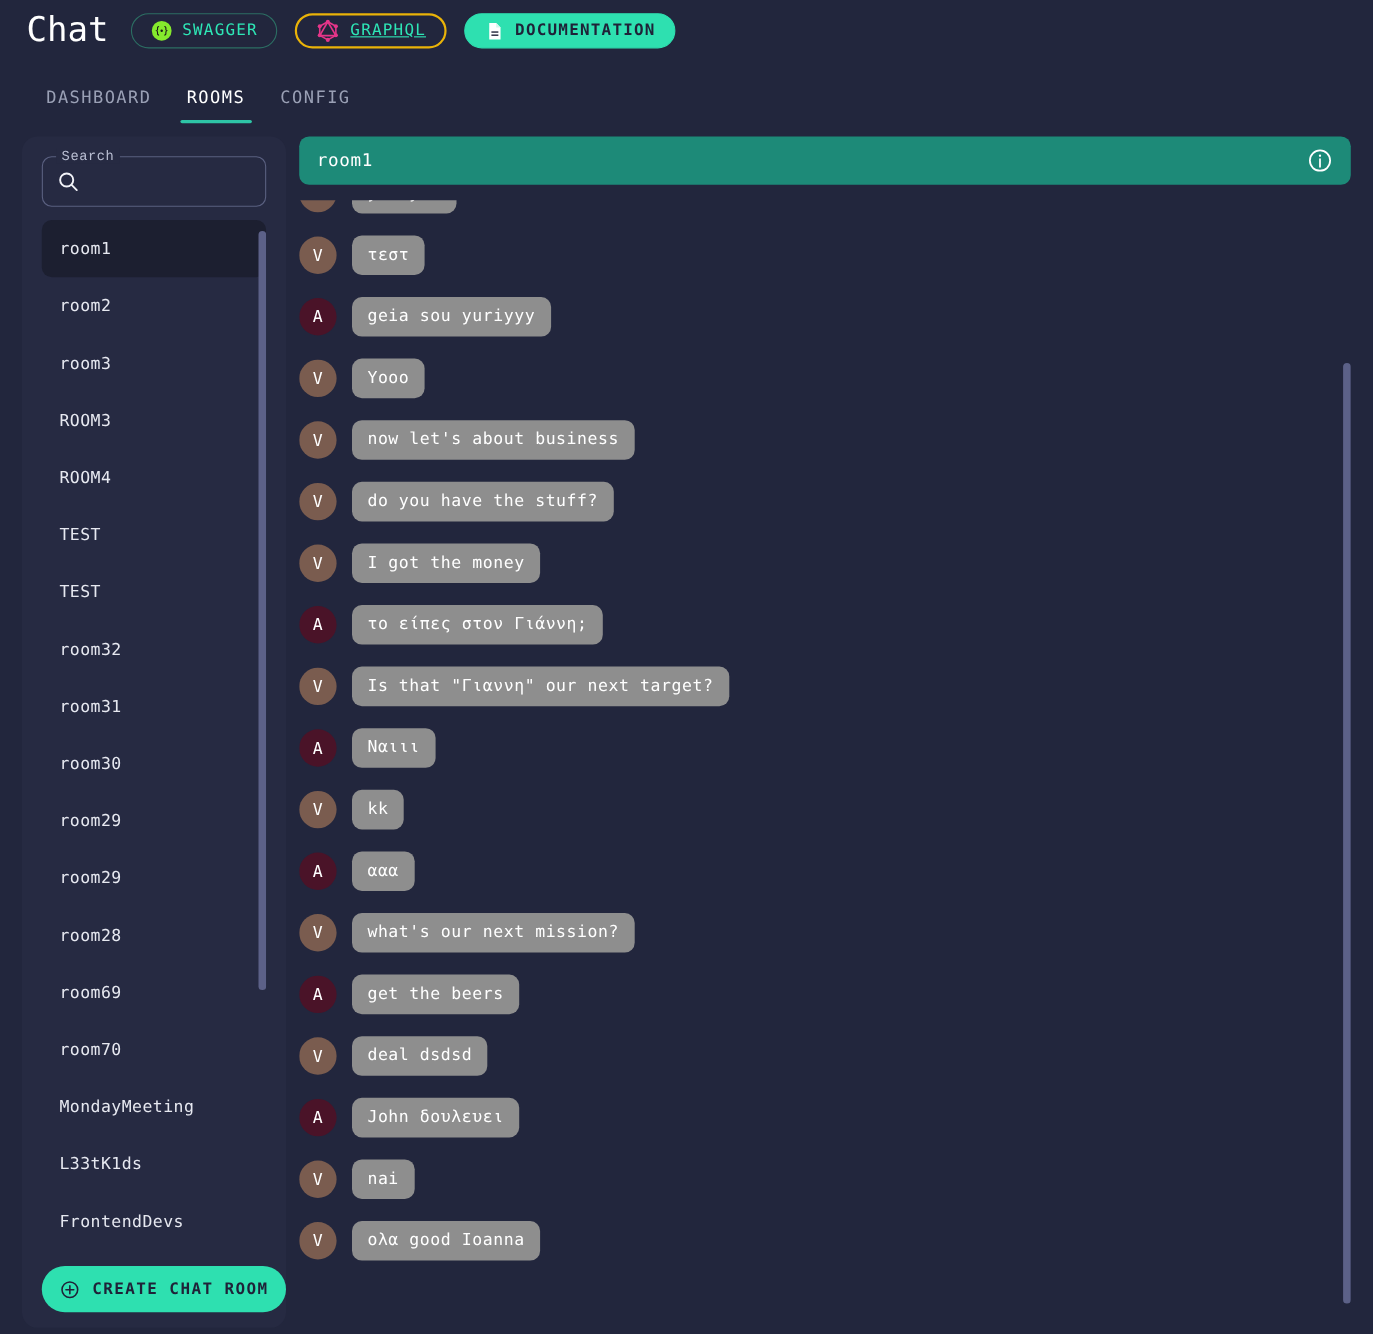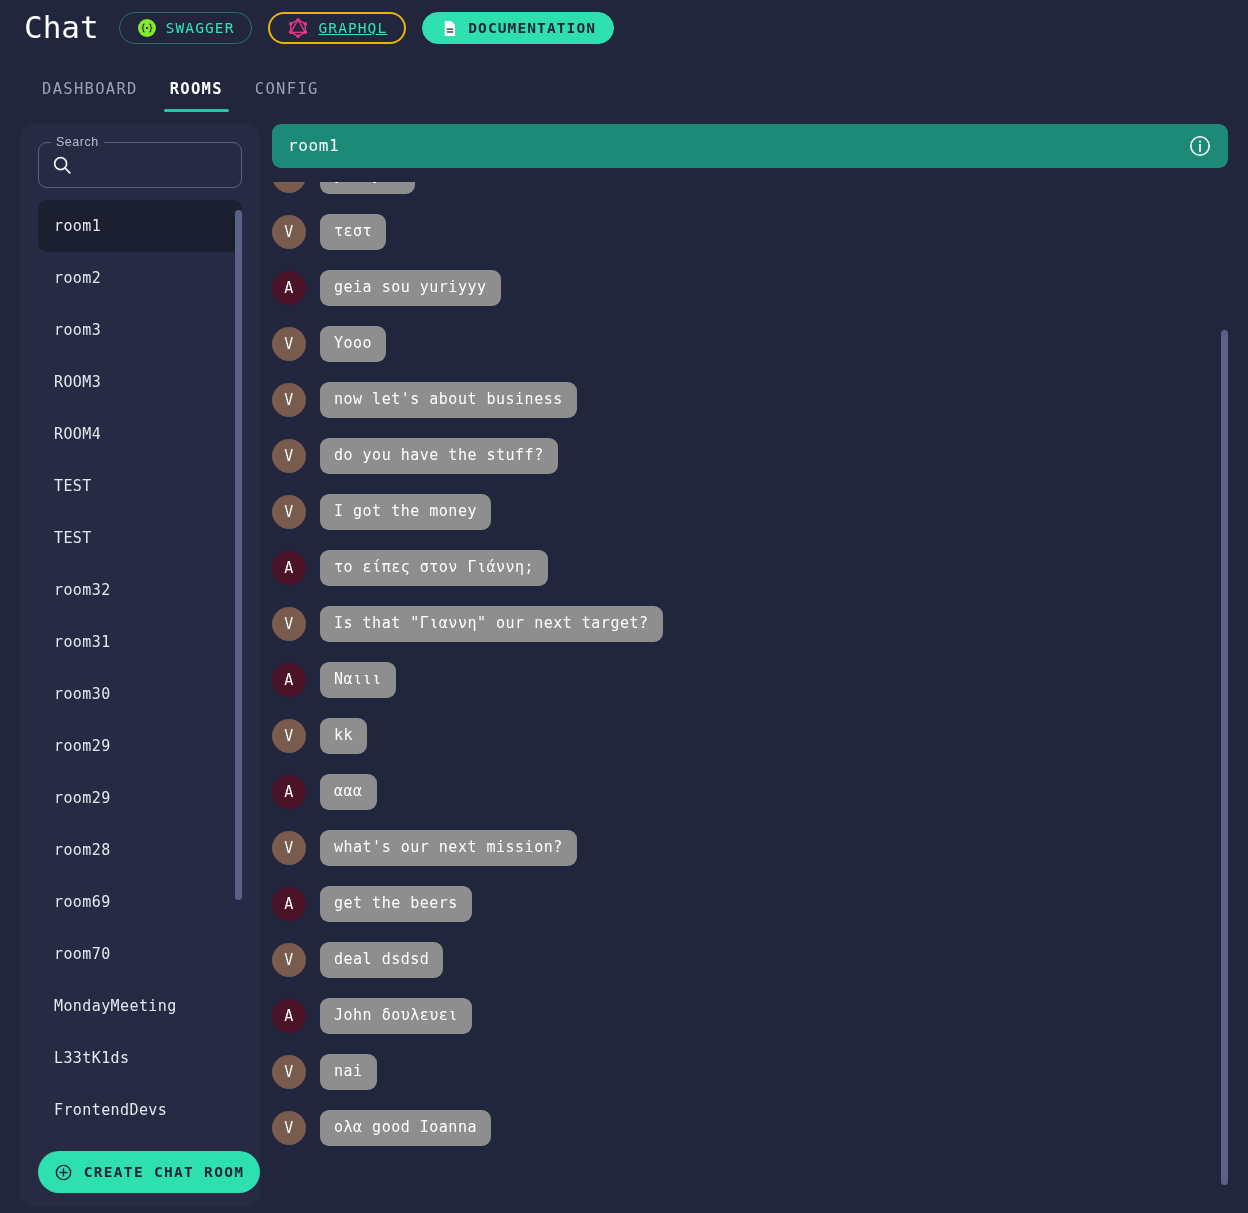"ROOMS" .tab.active { font-weight: 700 -> 400 }
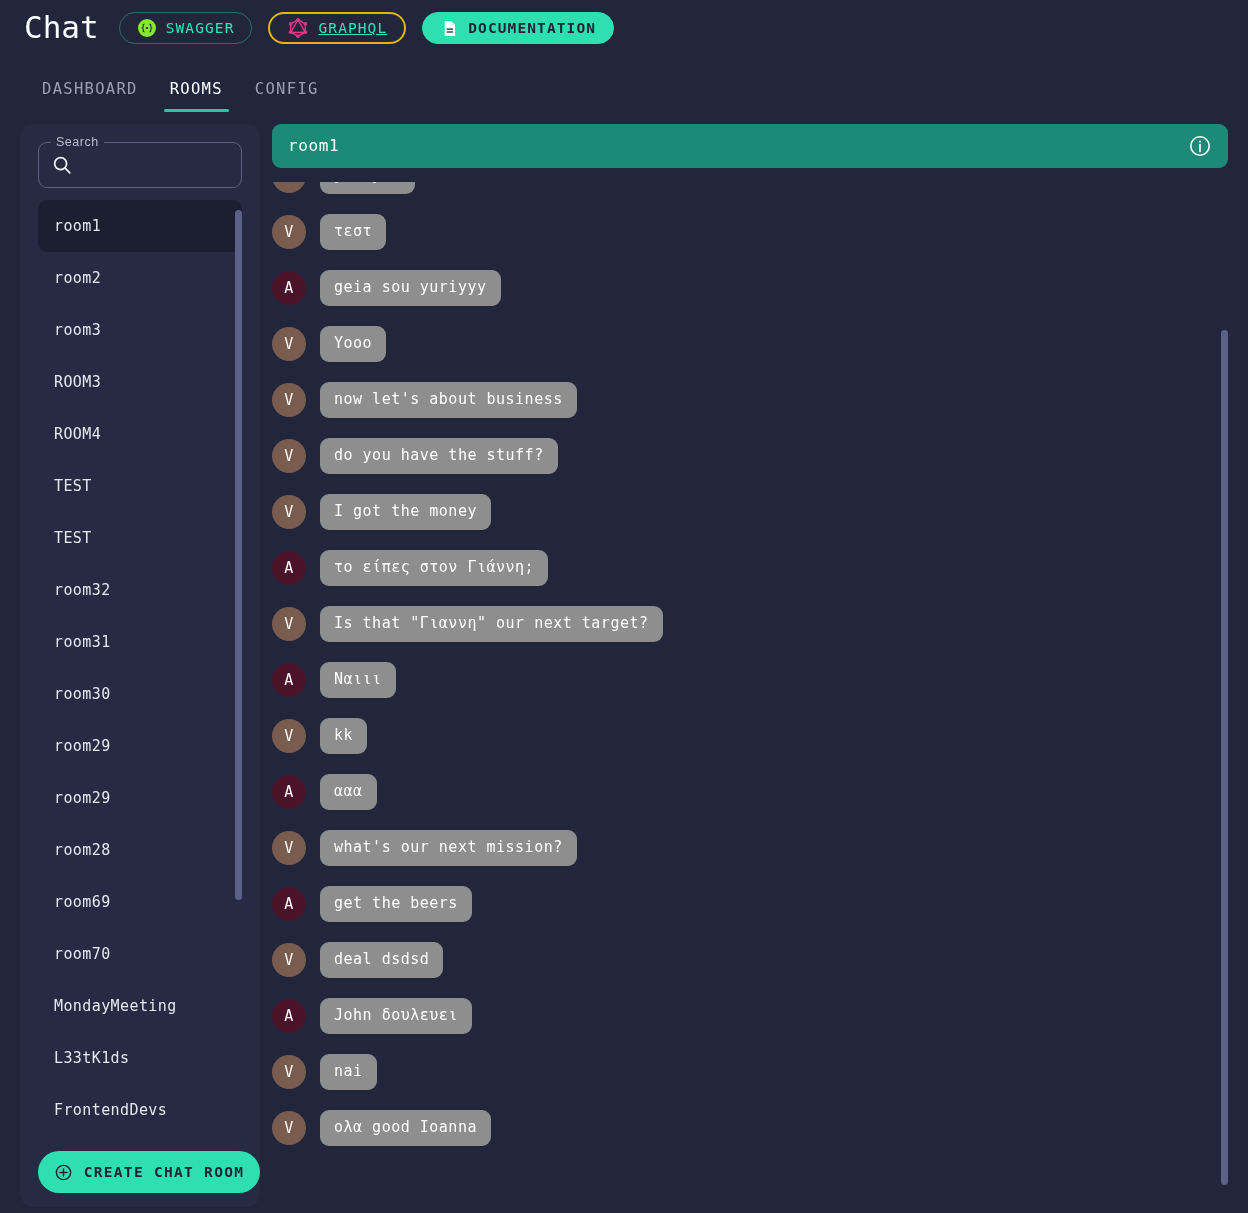"Search" .searchlegend { font-family: Liberation Sans, sans-serif -> Liberation Mono, monospace }
